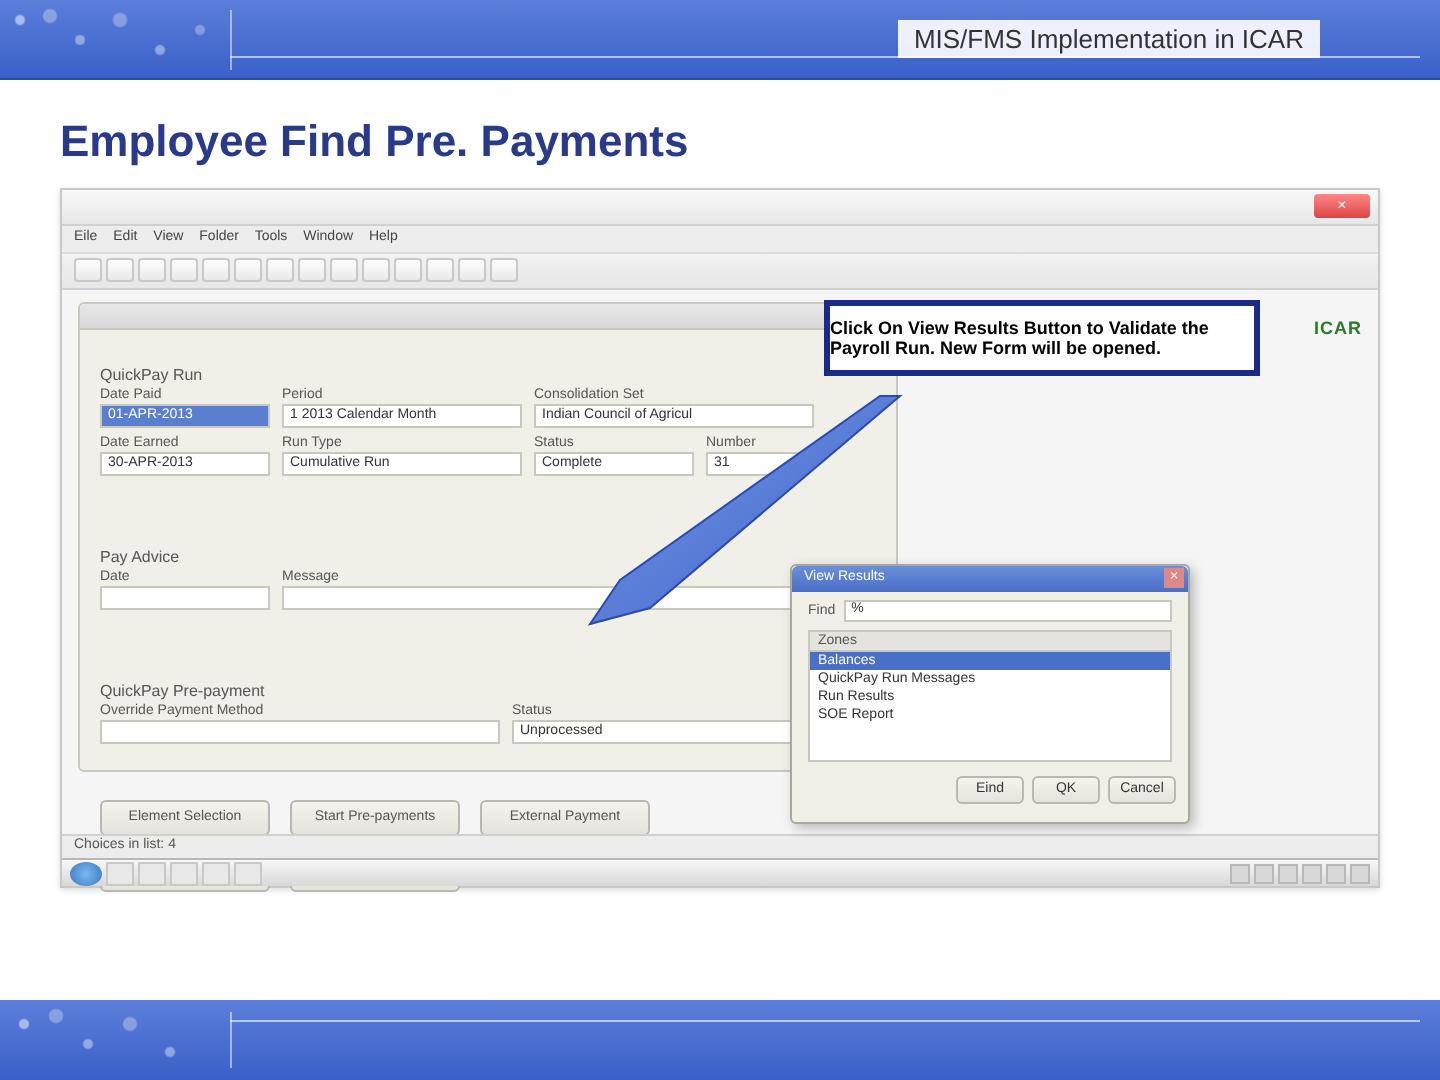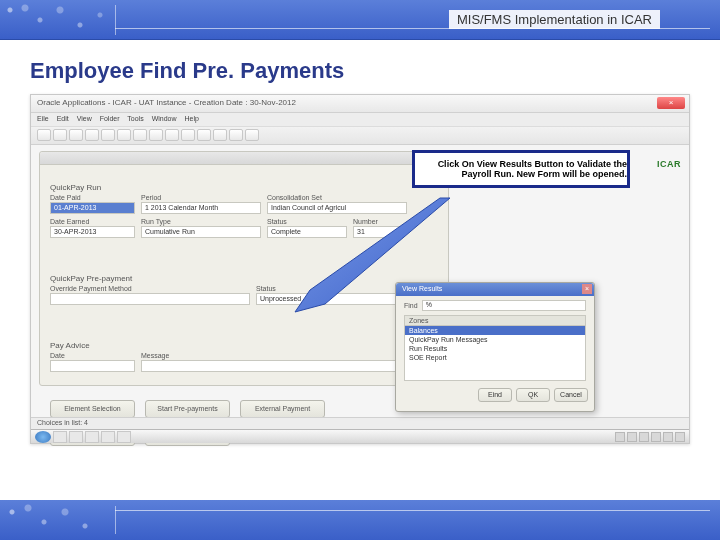"Oracle Applications - ICAR -" span { html: <span>Oracle Applications - ICAR - UAT Instance - Creation Date : 30-Nov-2012</span> -> none }
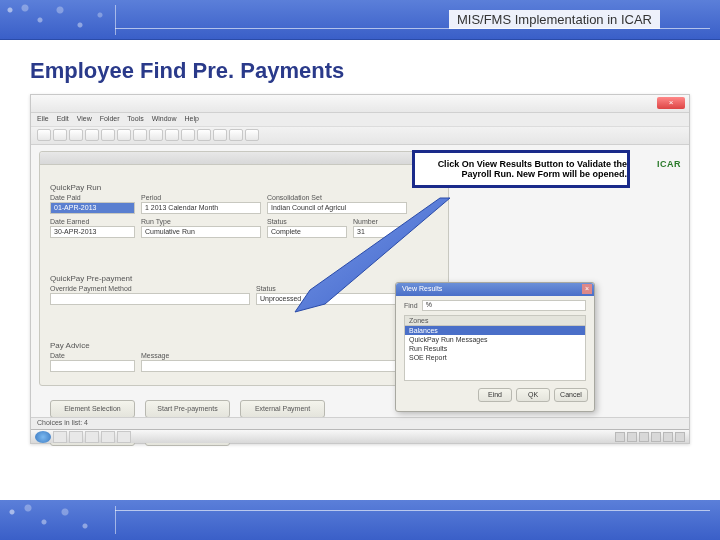"Click On View Results Button" .callout { text-align: right -> left }
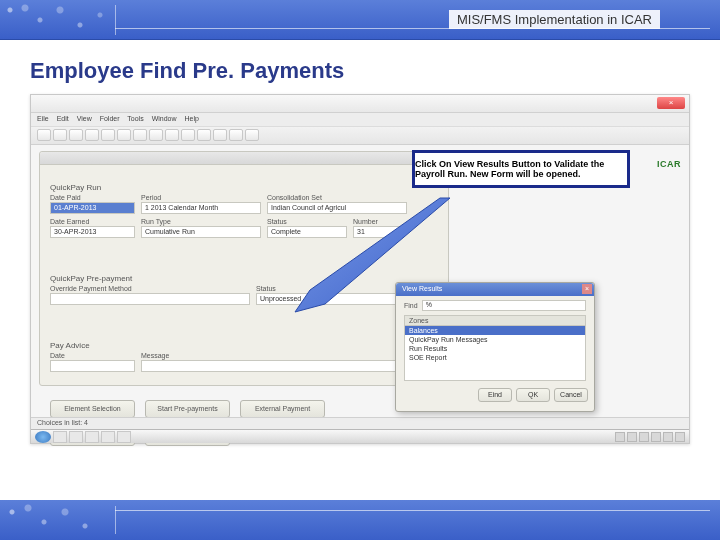"QuickPay Pre-payment" div.section { order: before "Pay Advice" -> after "Pay Advice" }
